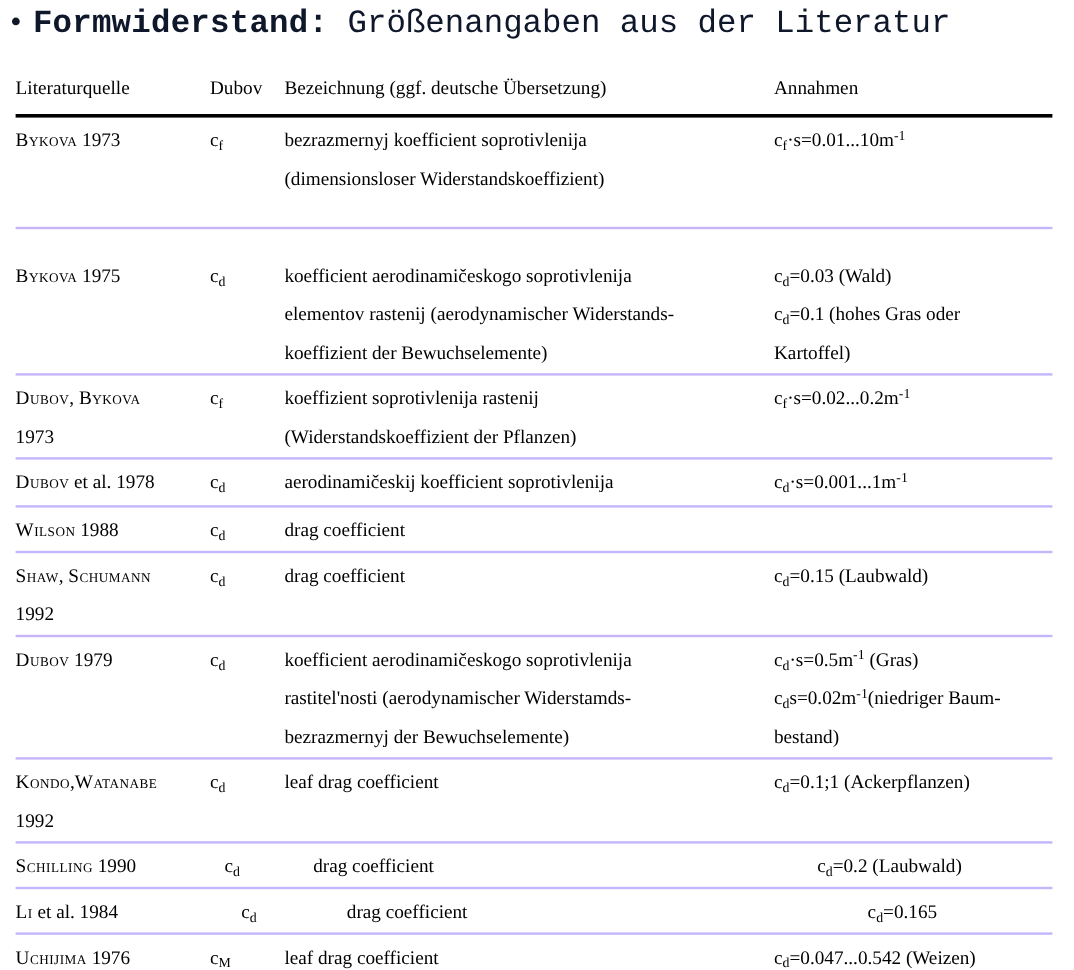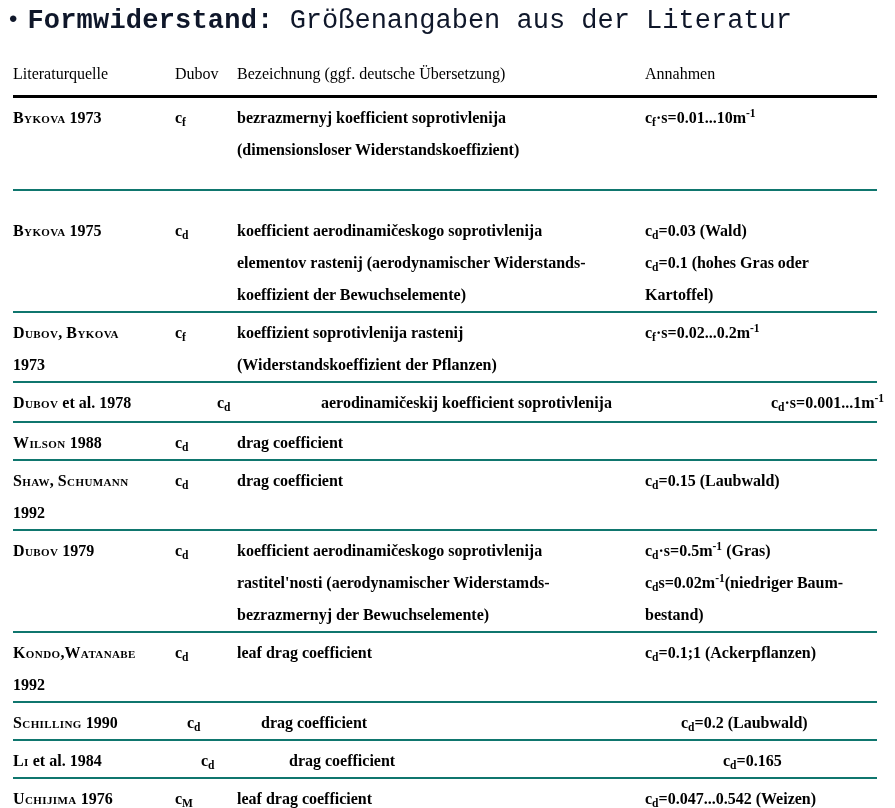"Bykova 1973" .row { border-bottom: 2px solid #0f766e -> 2px solid #c4b5fd; font-weight: bold -> none }
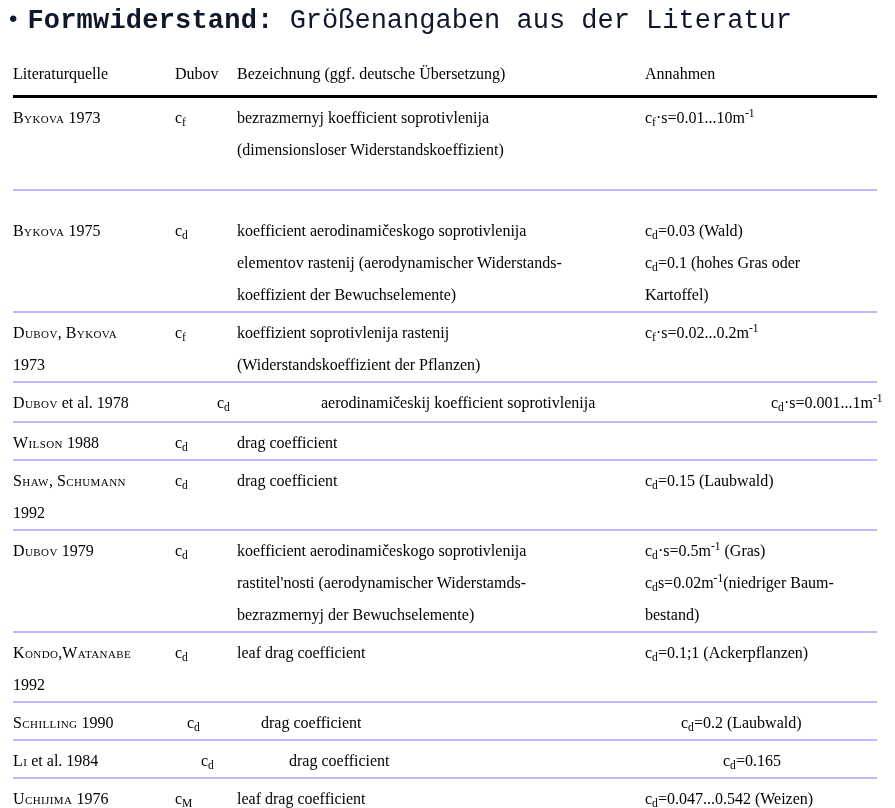"Dubov et al. 1978" .row:nth-child(4) { gap: 42px -> none }
